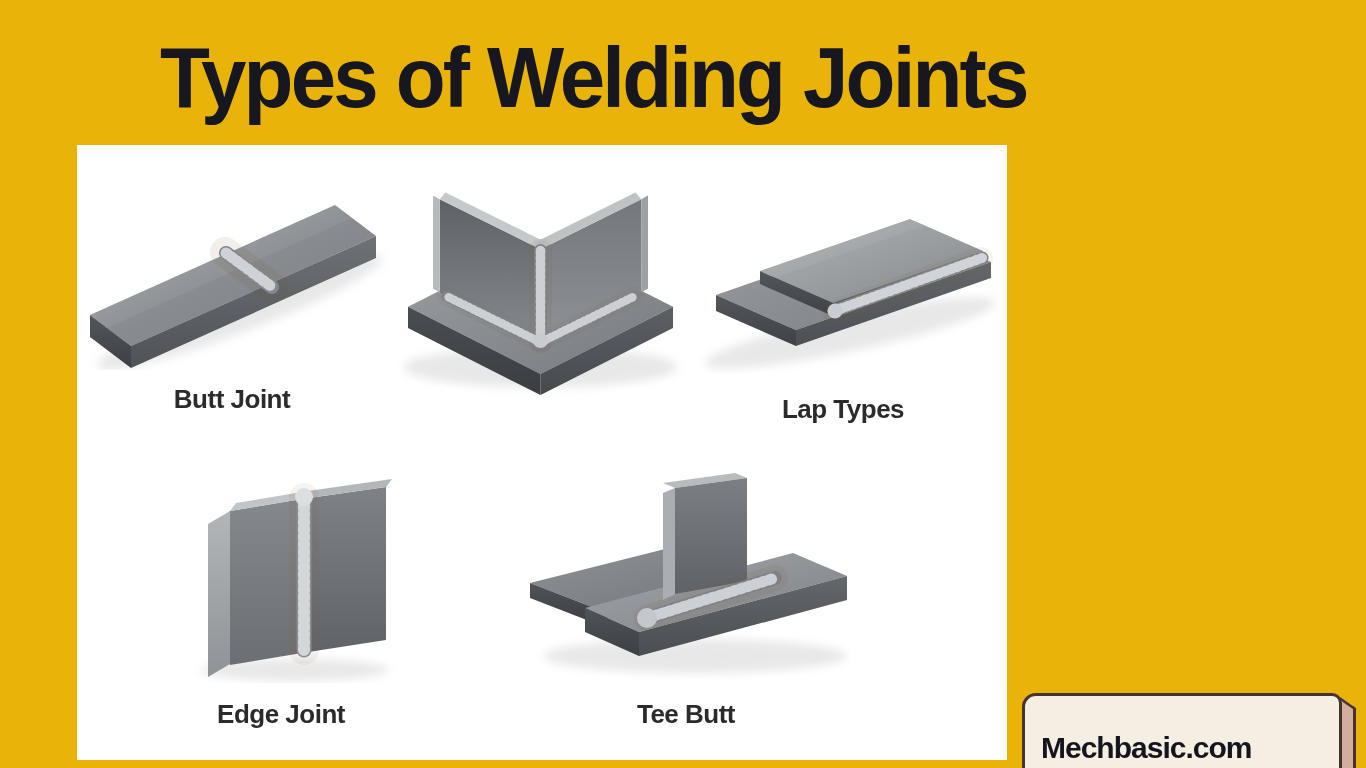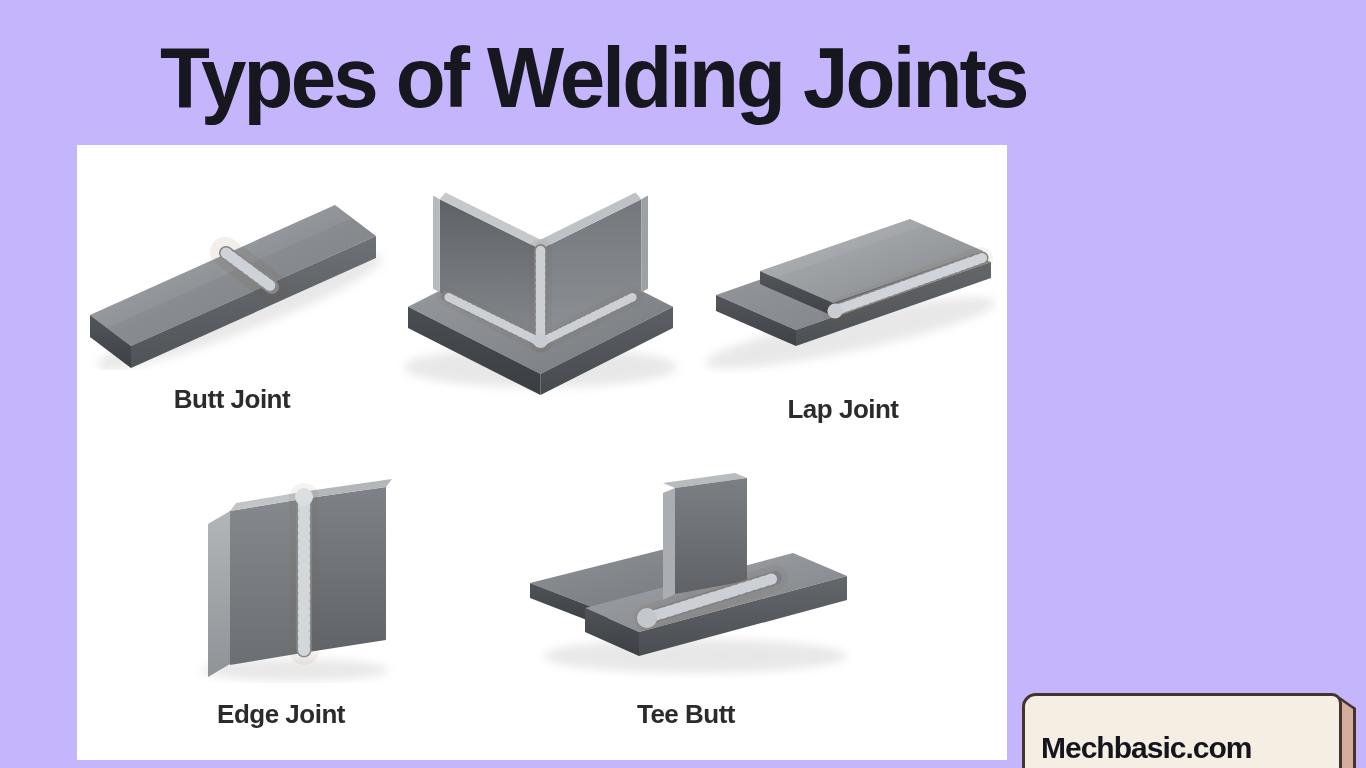"Types of Welding Joints" .stage { background: #c4b5fd -> #eab308 }
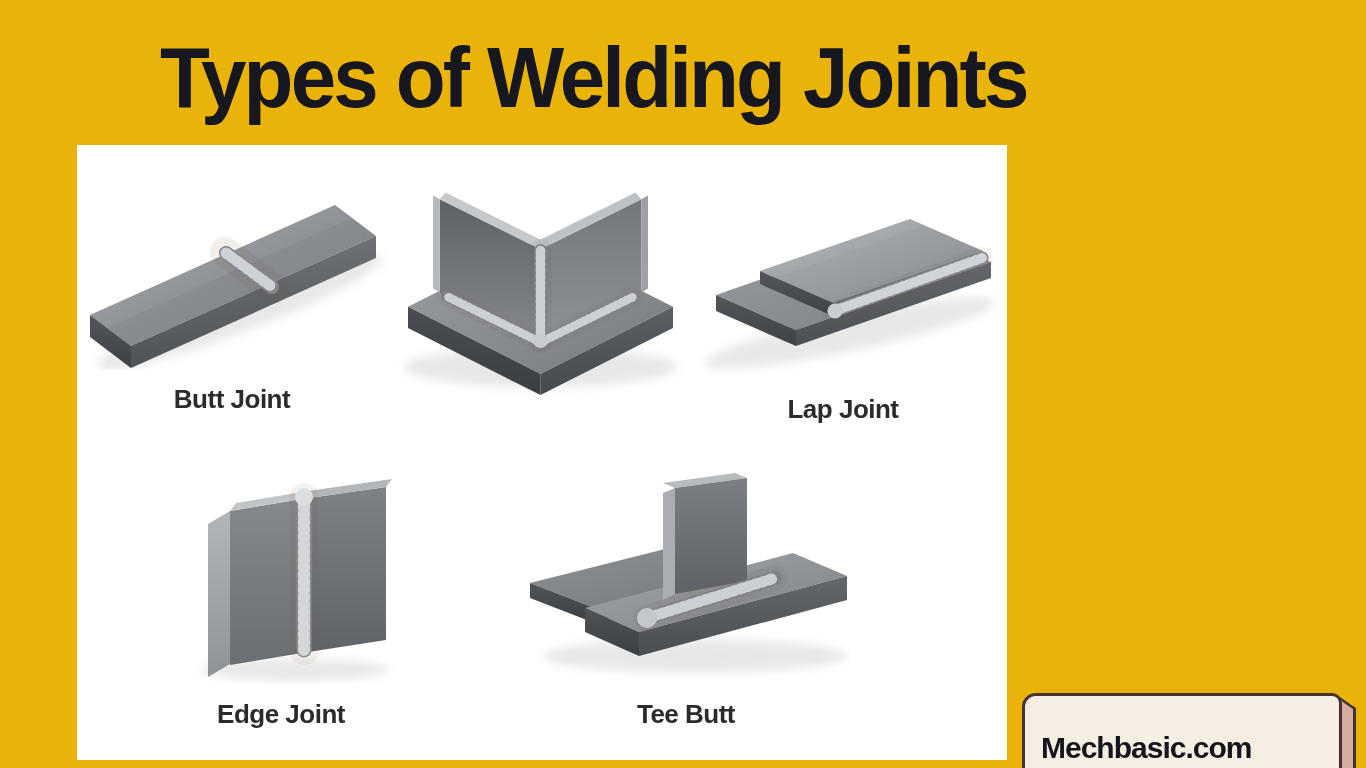"Lap Joint" div.jlabel { text: Joint -> Types }
